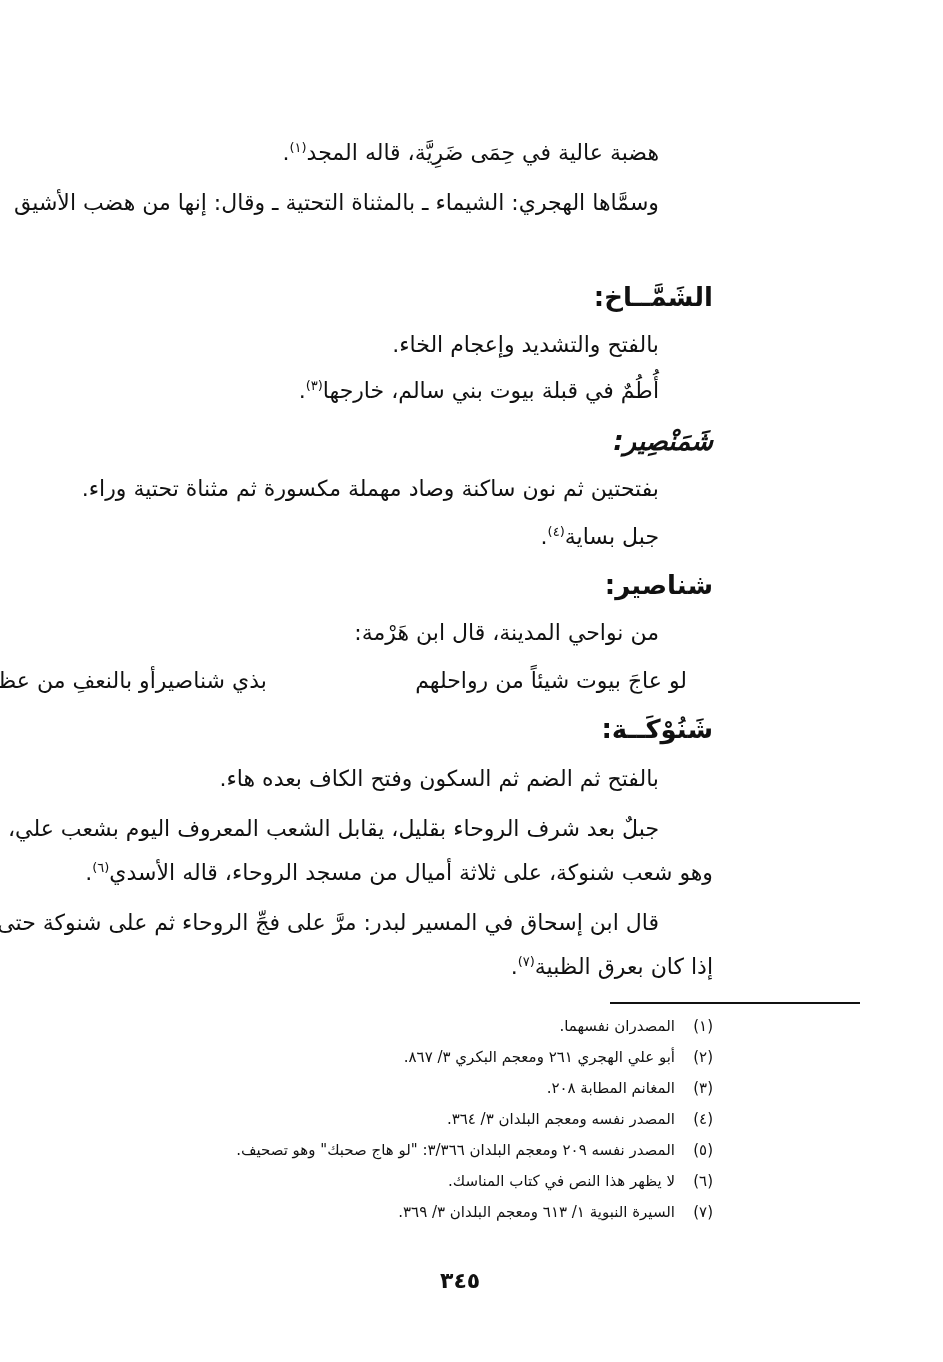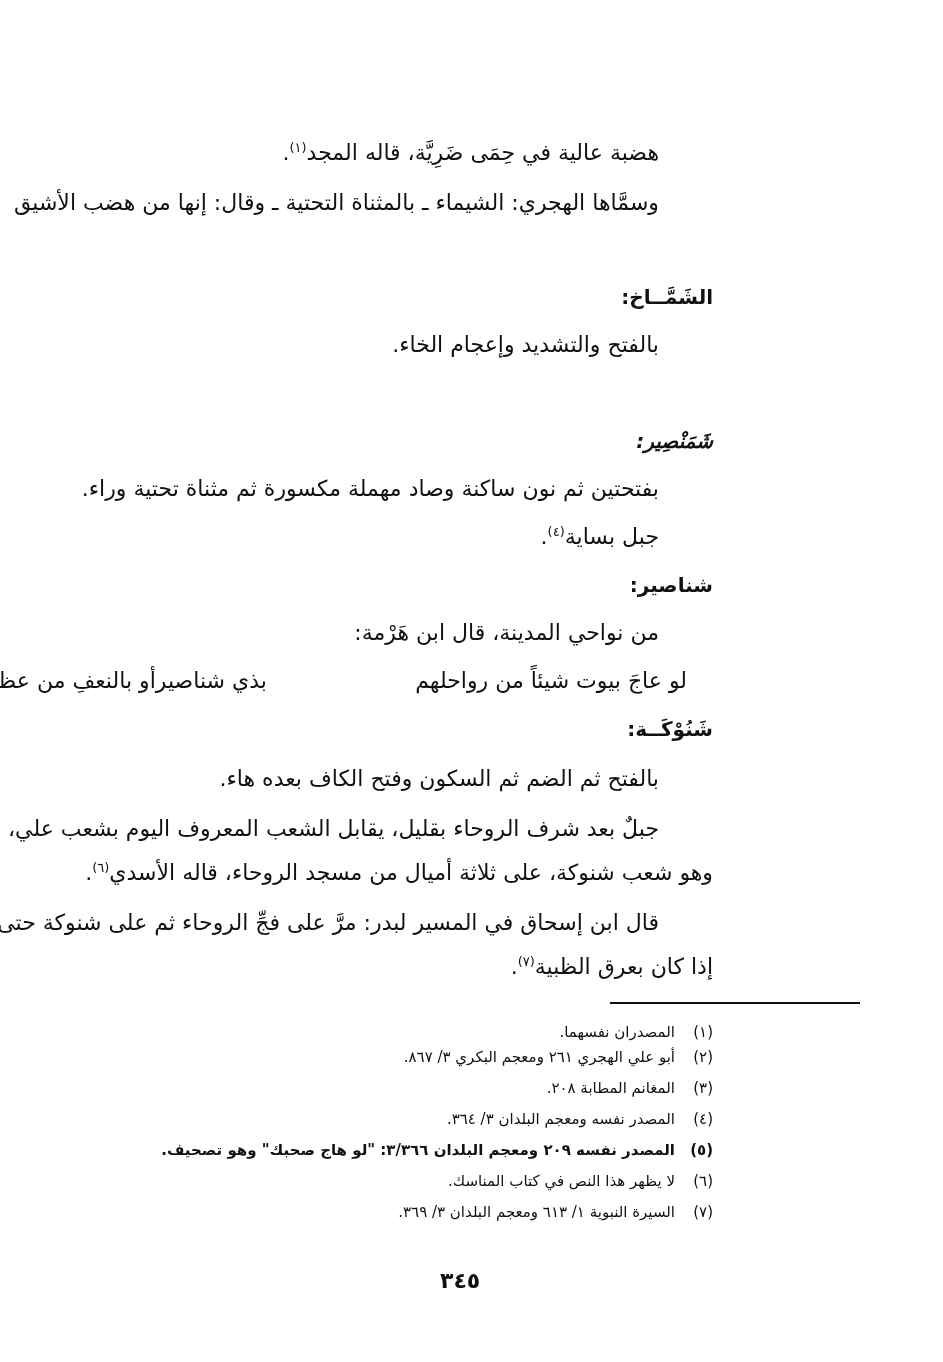"الشَمَّــاخ:" .headword { font-size: 20px -> 26px }
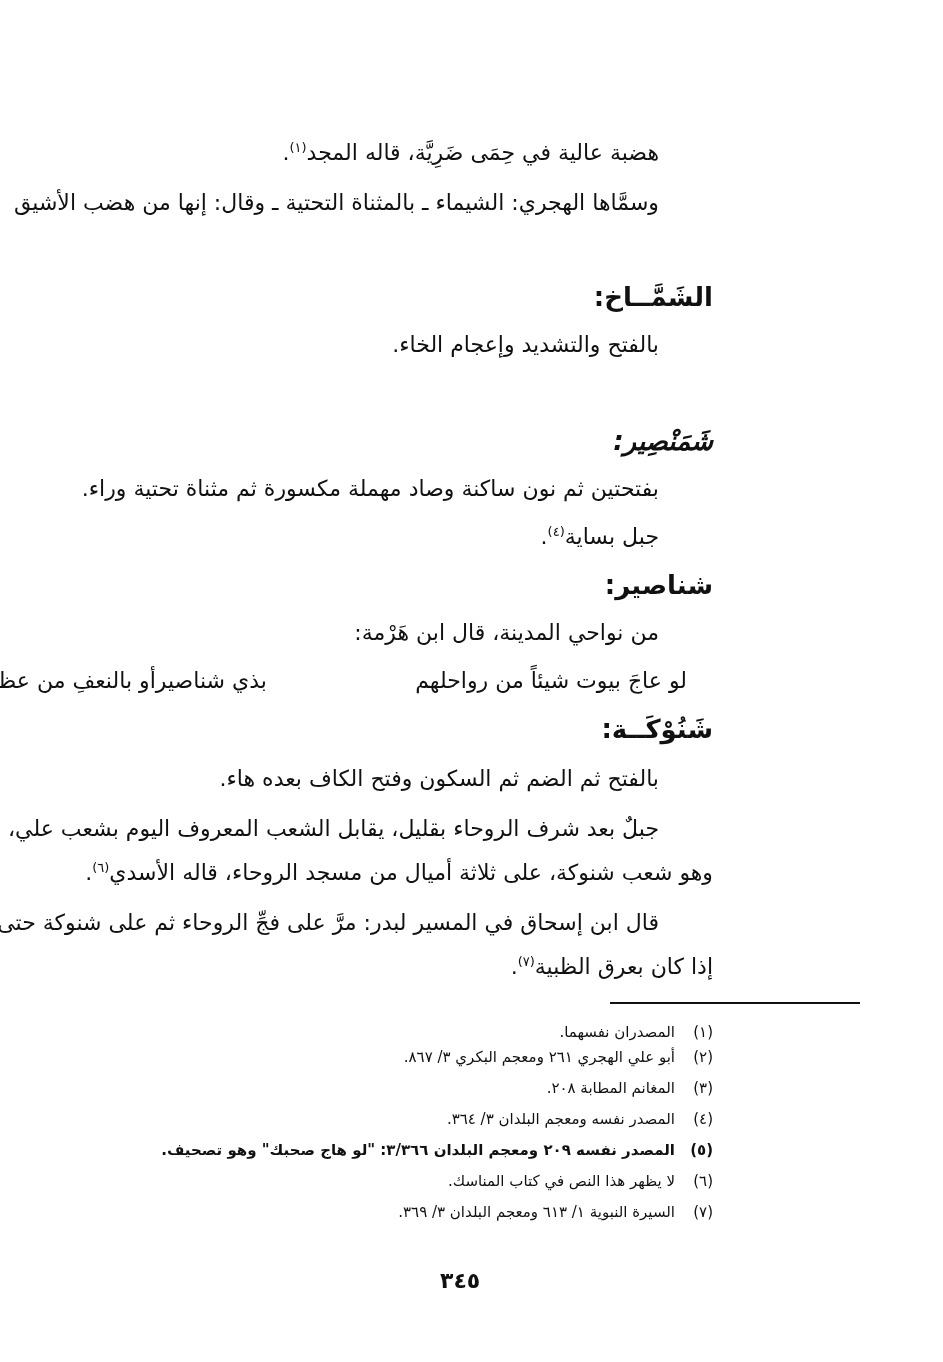"أُطُمٌ في قبلة بيوت بني" div.line { html: none -> <div> <span>أُطُمٌ في قبلة بيوت بني سالم، خارجها</span><sup>(٣)</sup><span>.</span> </div> }
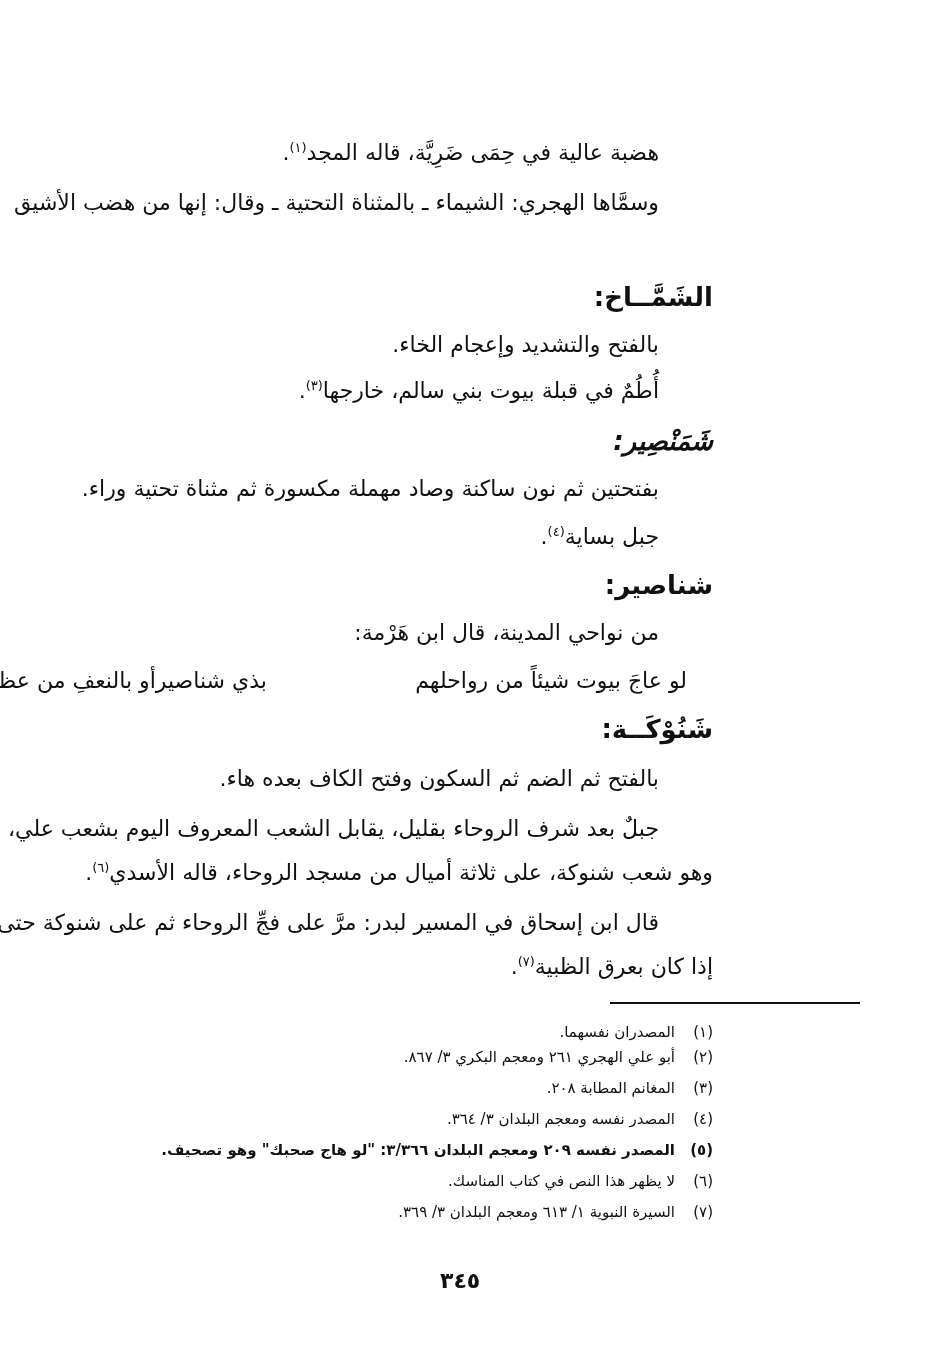"(١)المصدران نفسهما." div.footnote { margin-top: 6px -> none }
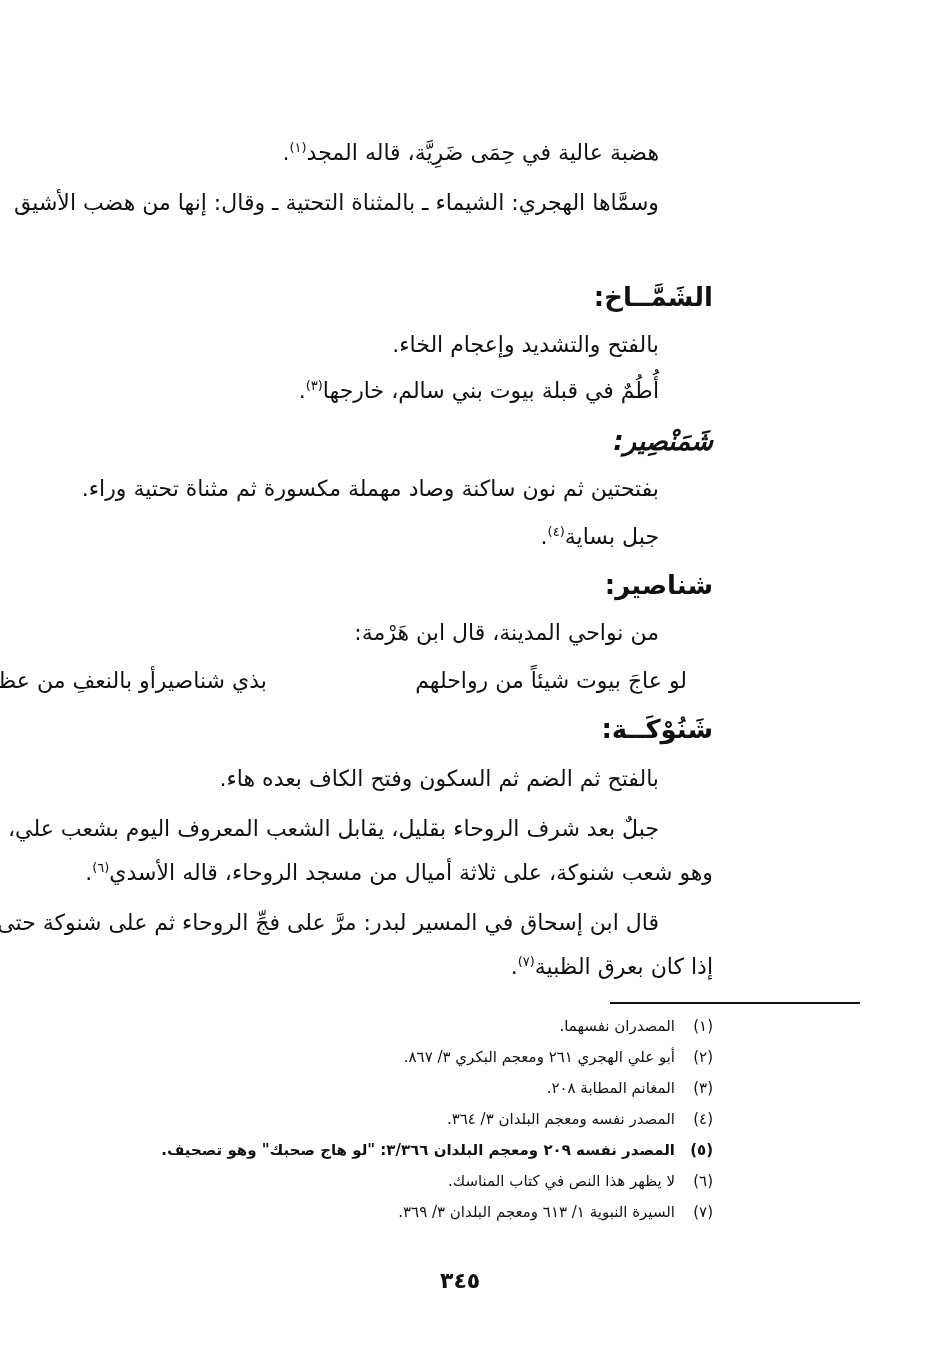"(٥)المصدر نفسه ٢٠٩ ومعجم البلدان" div.footnote { font-weight: bold -> none }
